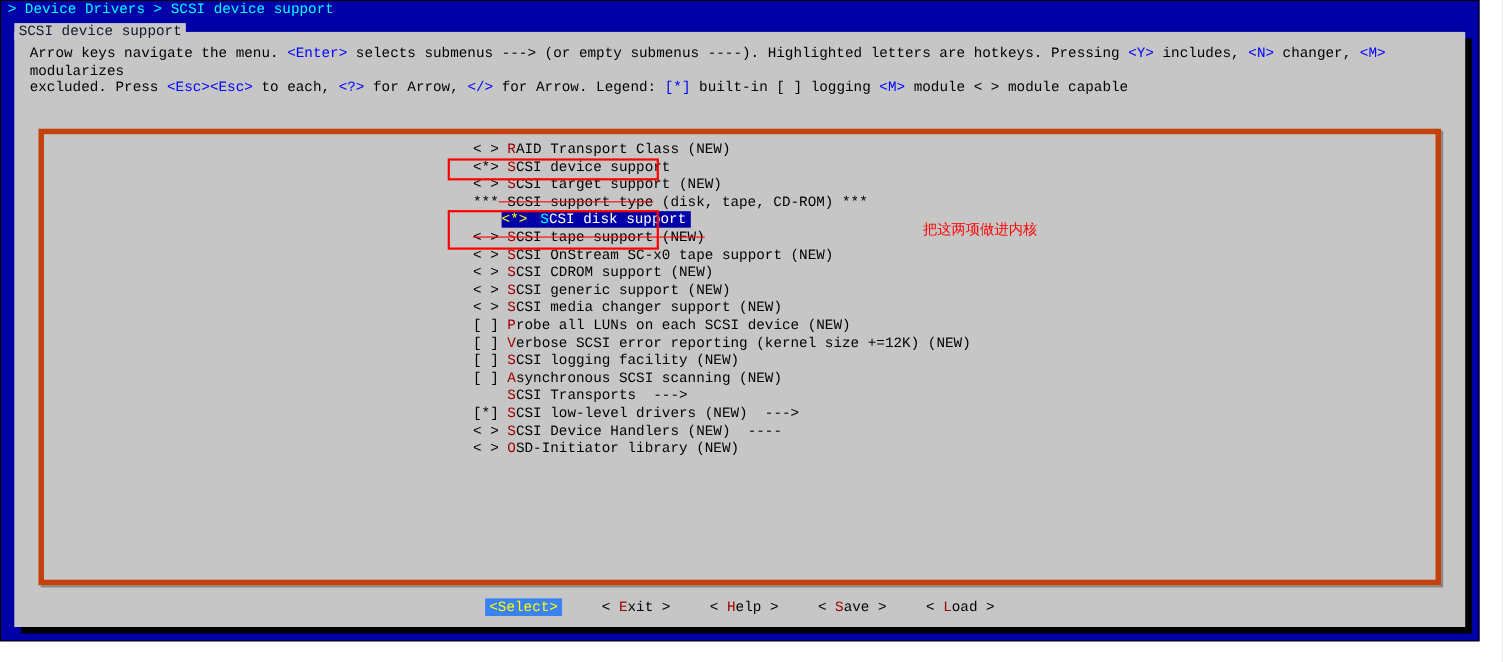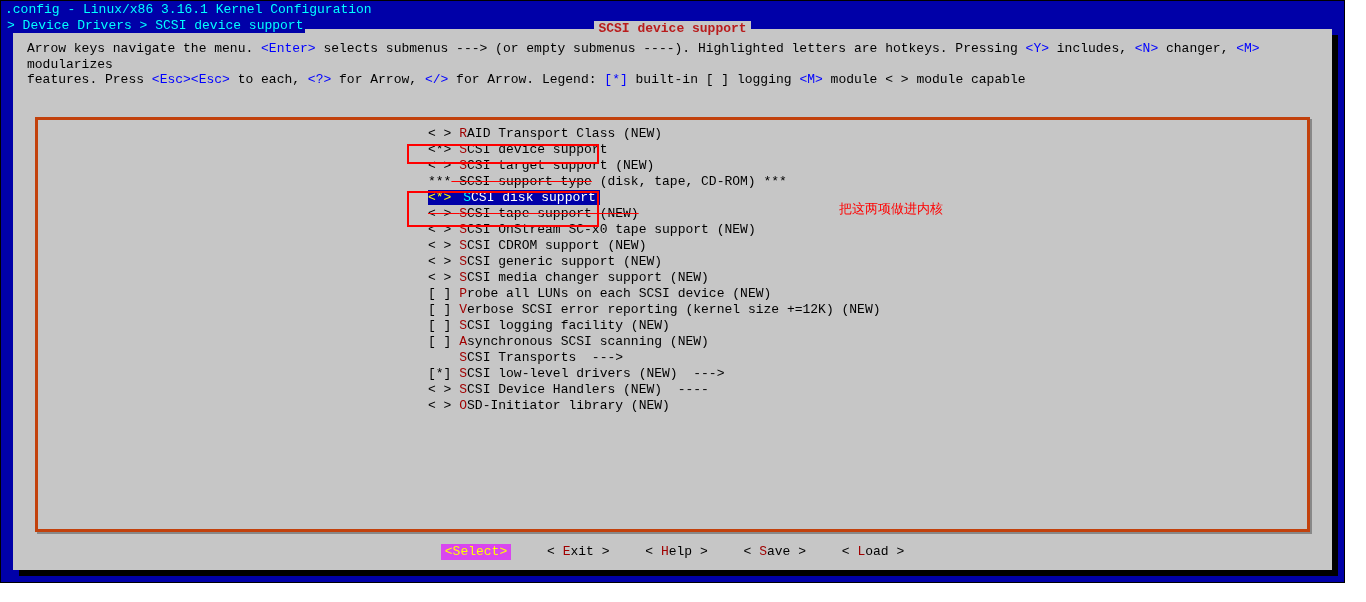".config - Linux/x86 3.16.1 Kernel" div.title-line { html: <div>.config - Linux/x86 3.16.1 Kernel Configuration</div> -> none }
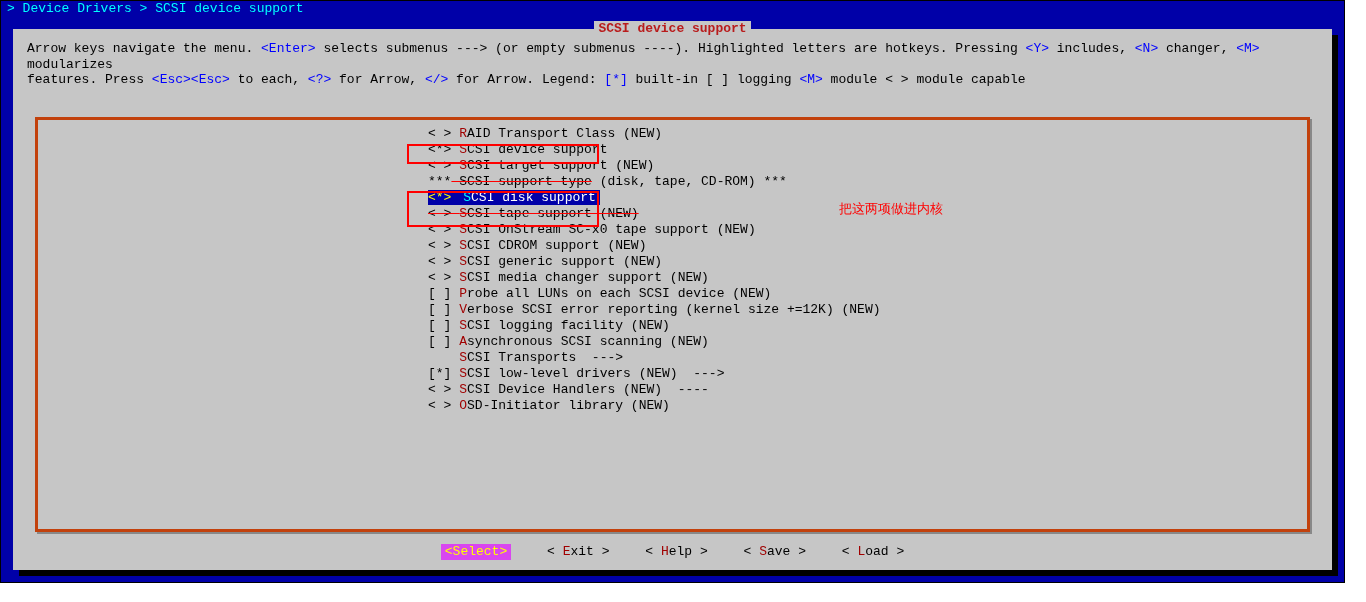"SCSI device support" .panel-title { color: #b91c1c -> #0f172a; font-weight: bold -> normal; text-align: center -> none }
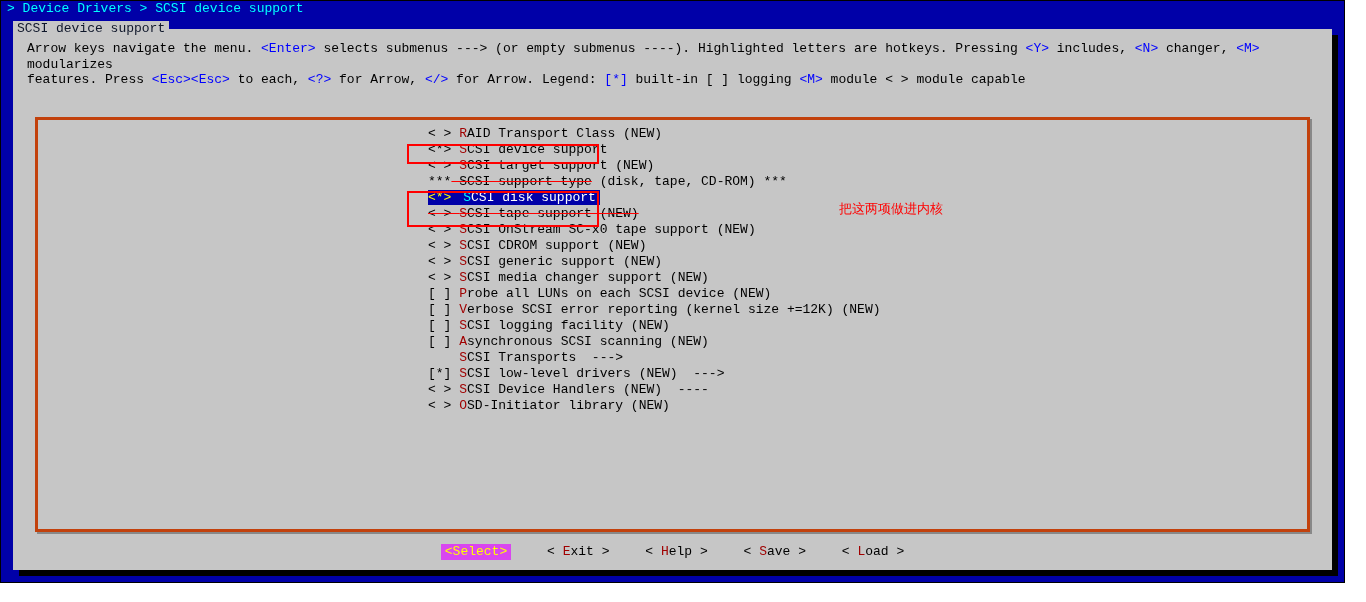"features. Press" span { text: features -> excluded }
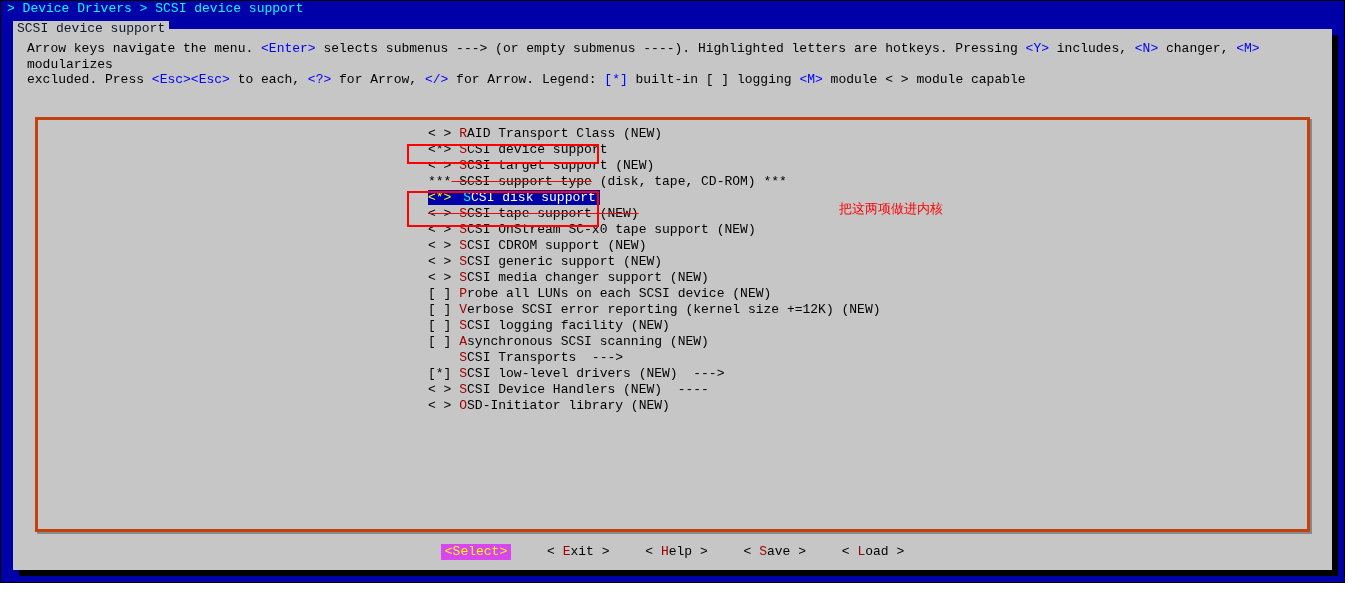"< > RAID Transport Class" .menu-box { border: 3px solid #c2410c -> 5px solid #c2410c }
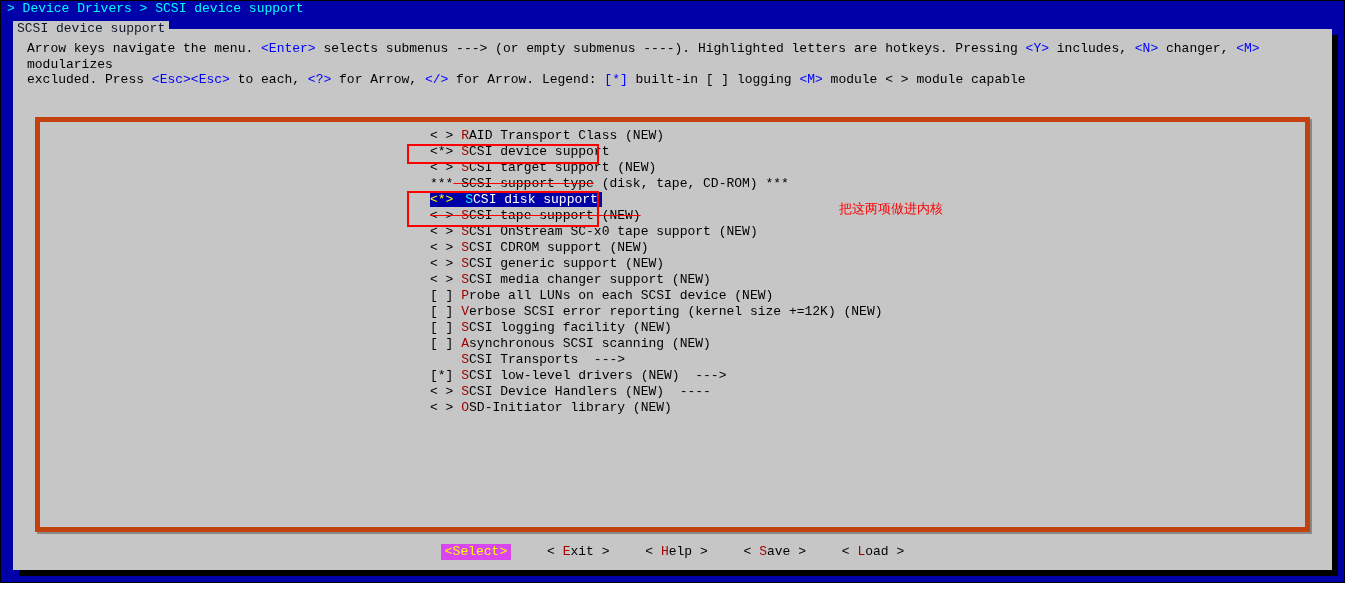"<*> SCSI disk support" .menu-item.selected { margin-left: none -> 26px }
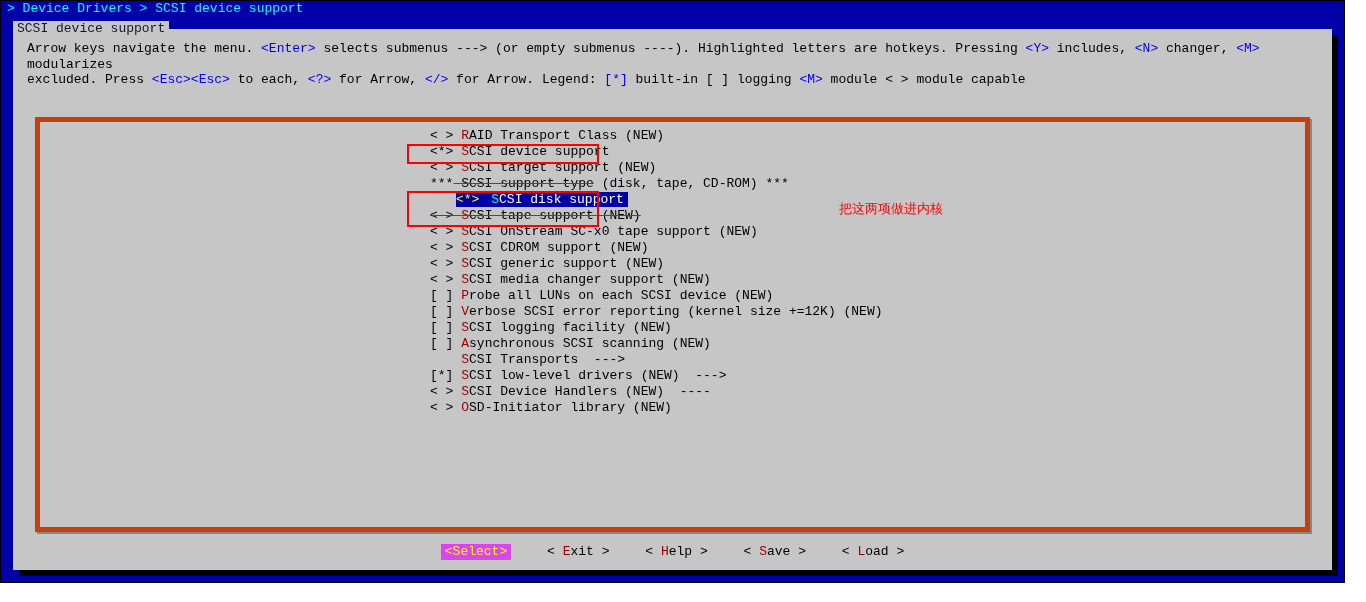"<Select>" .btn.active { background: #d946ef -> #3b82f6 }
